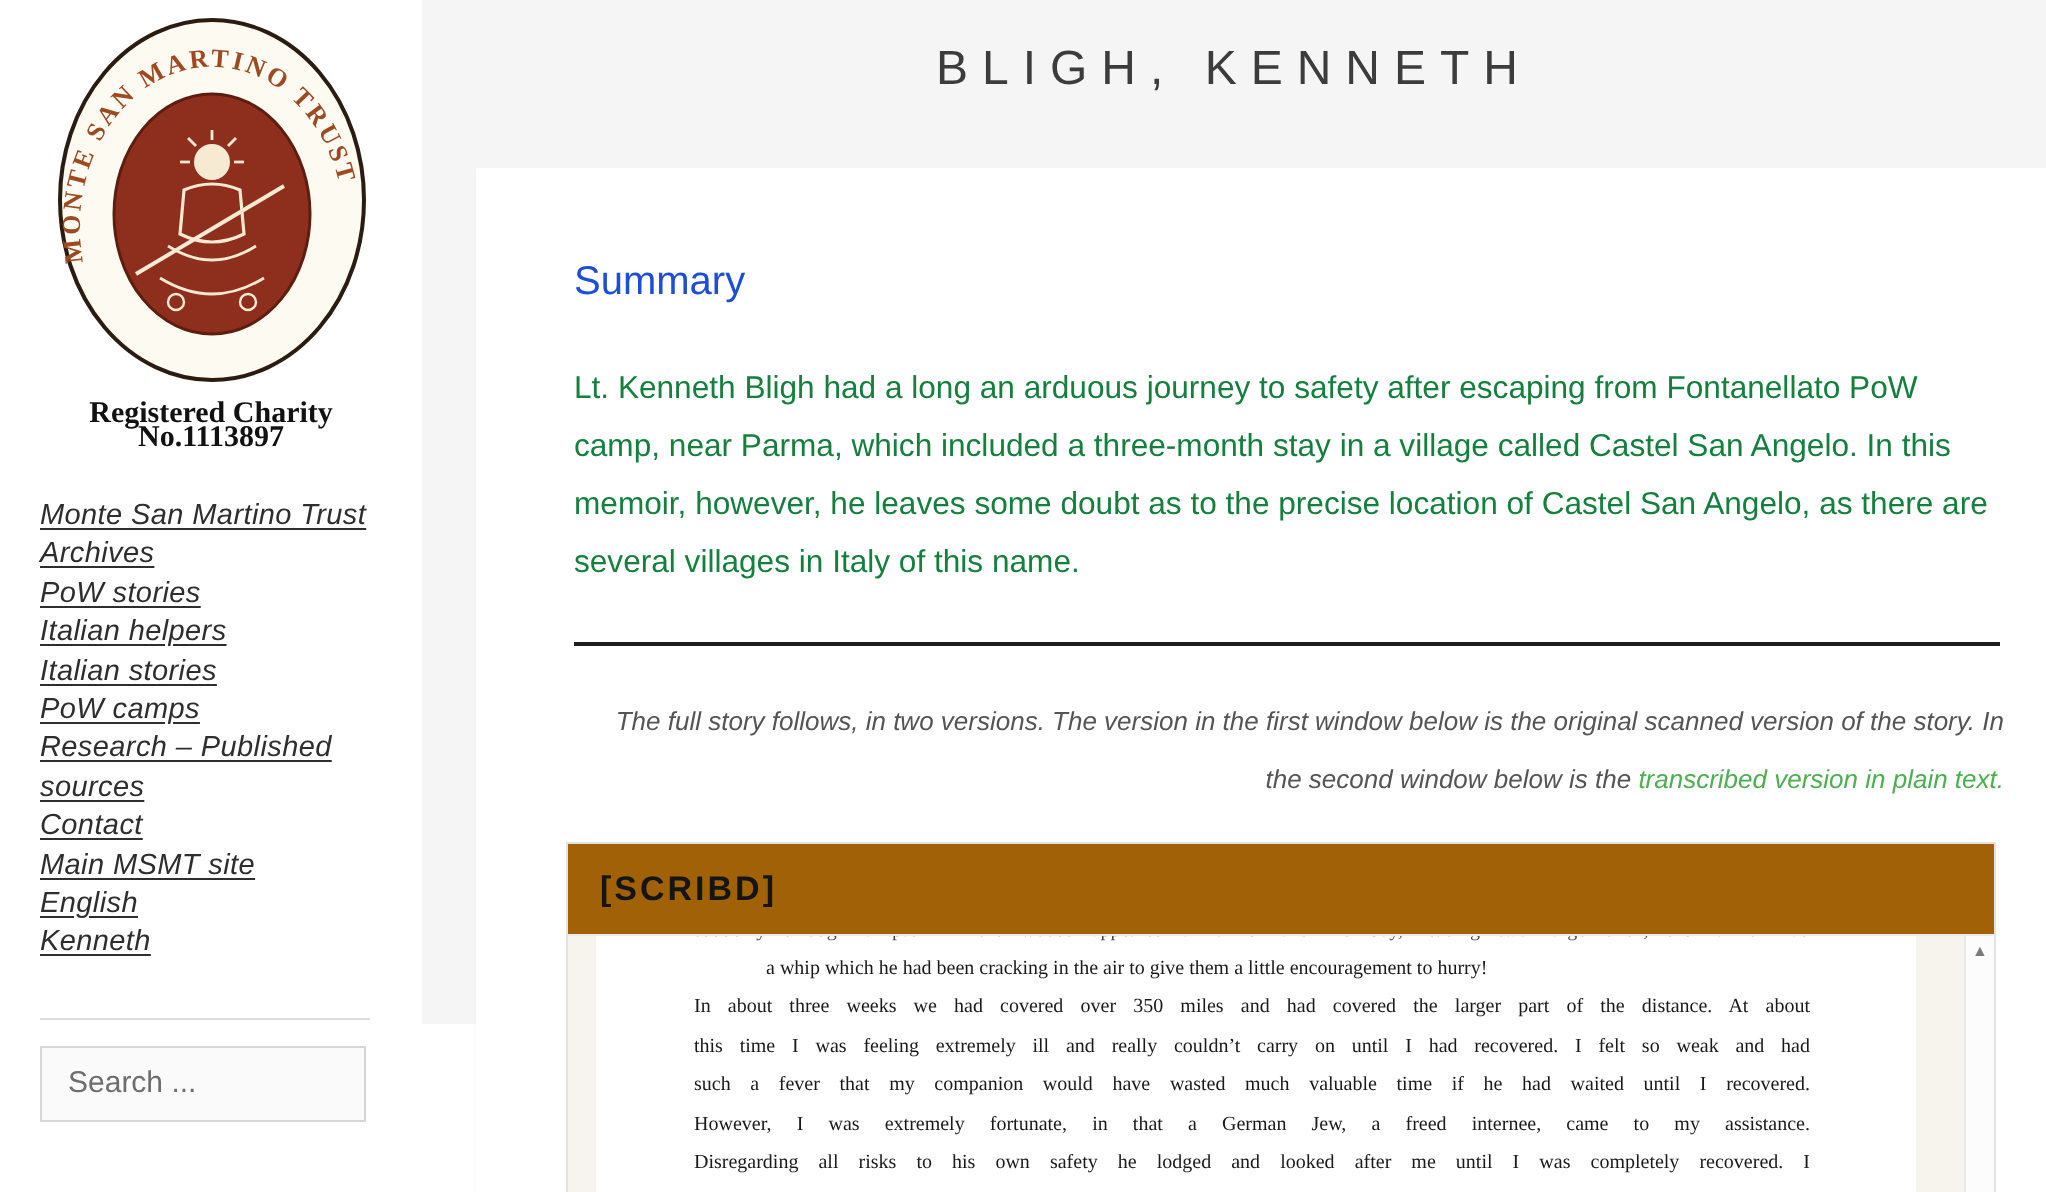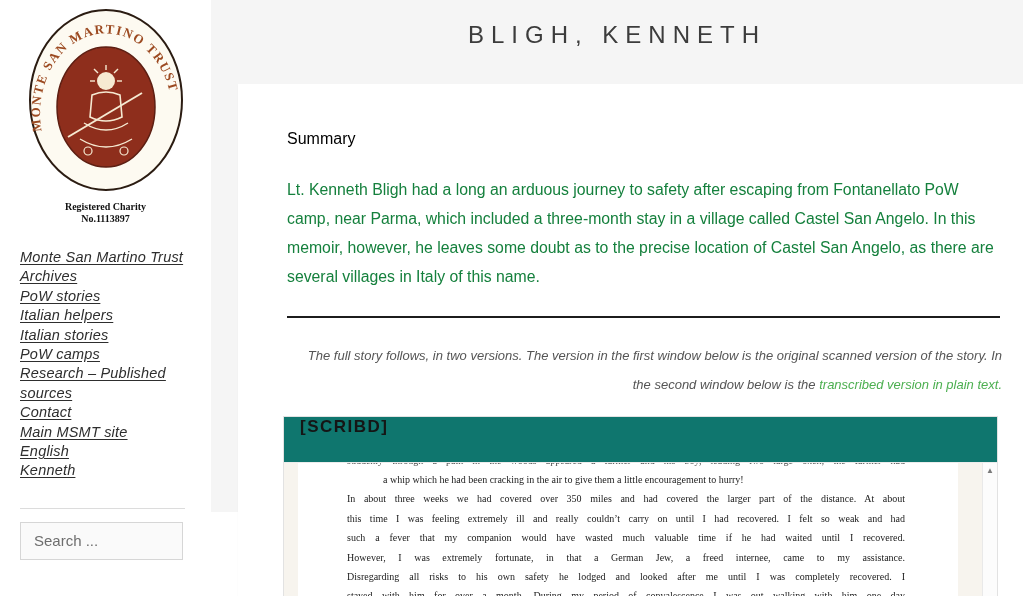"Summary" .summary-h { color: #000000 -> #1d4ed8; font-size: 16px -> 20px }
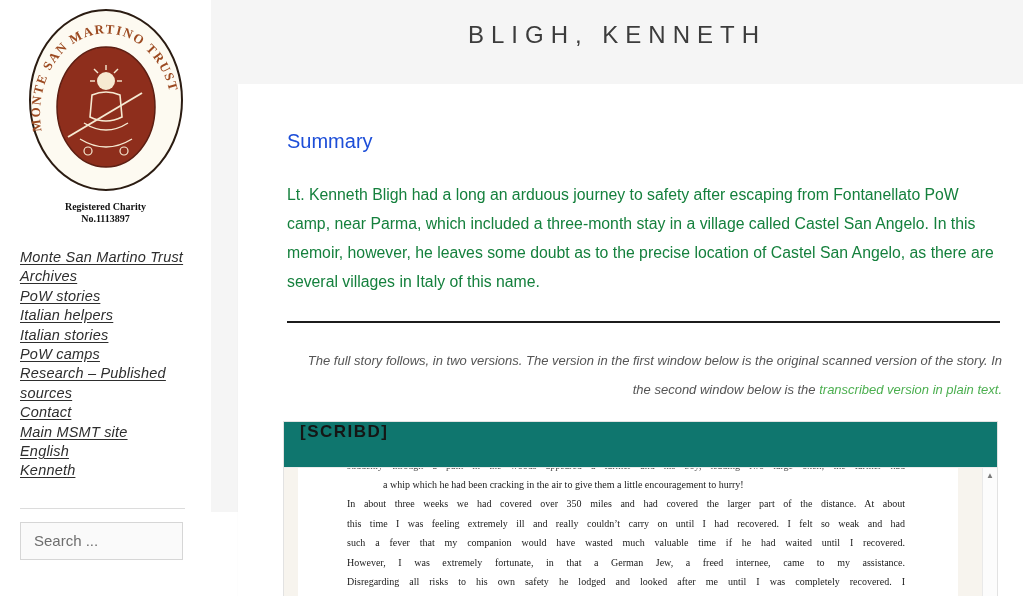"Registered Charity" .charity { font-size: 10px -> 15px }
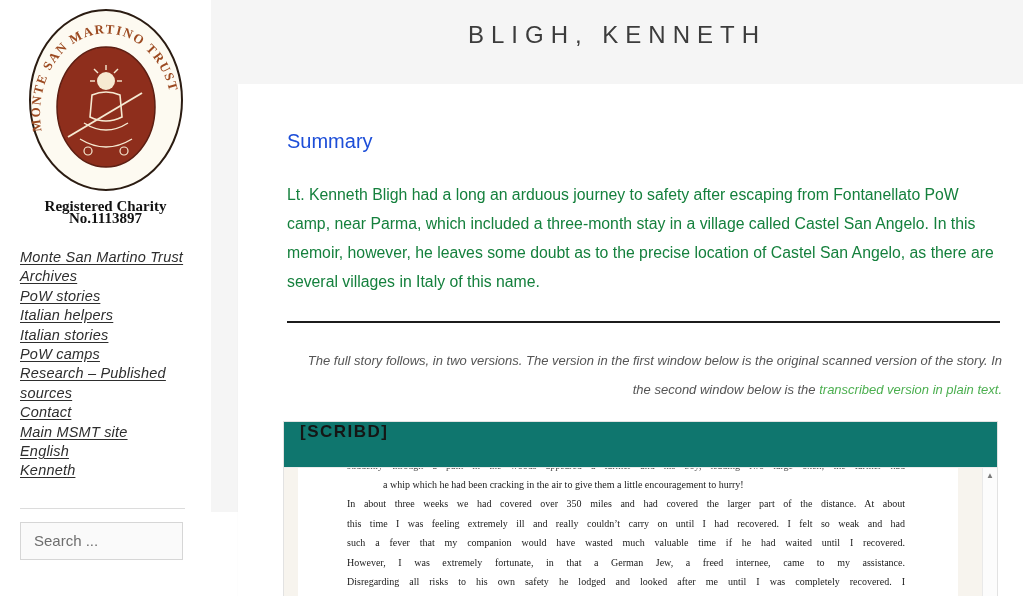"[SCRIBD]" .embed-header { align-items: none -> center; background: #0f766e -> #a16207 }
